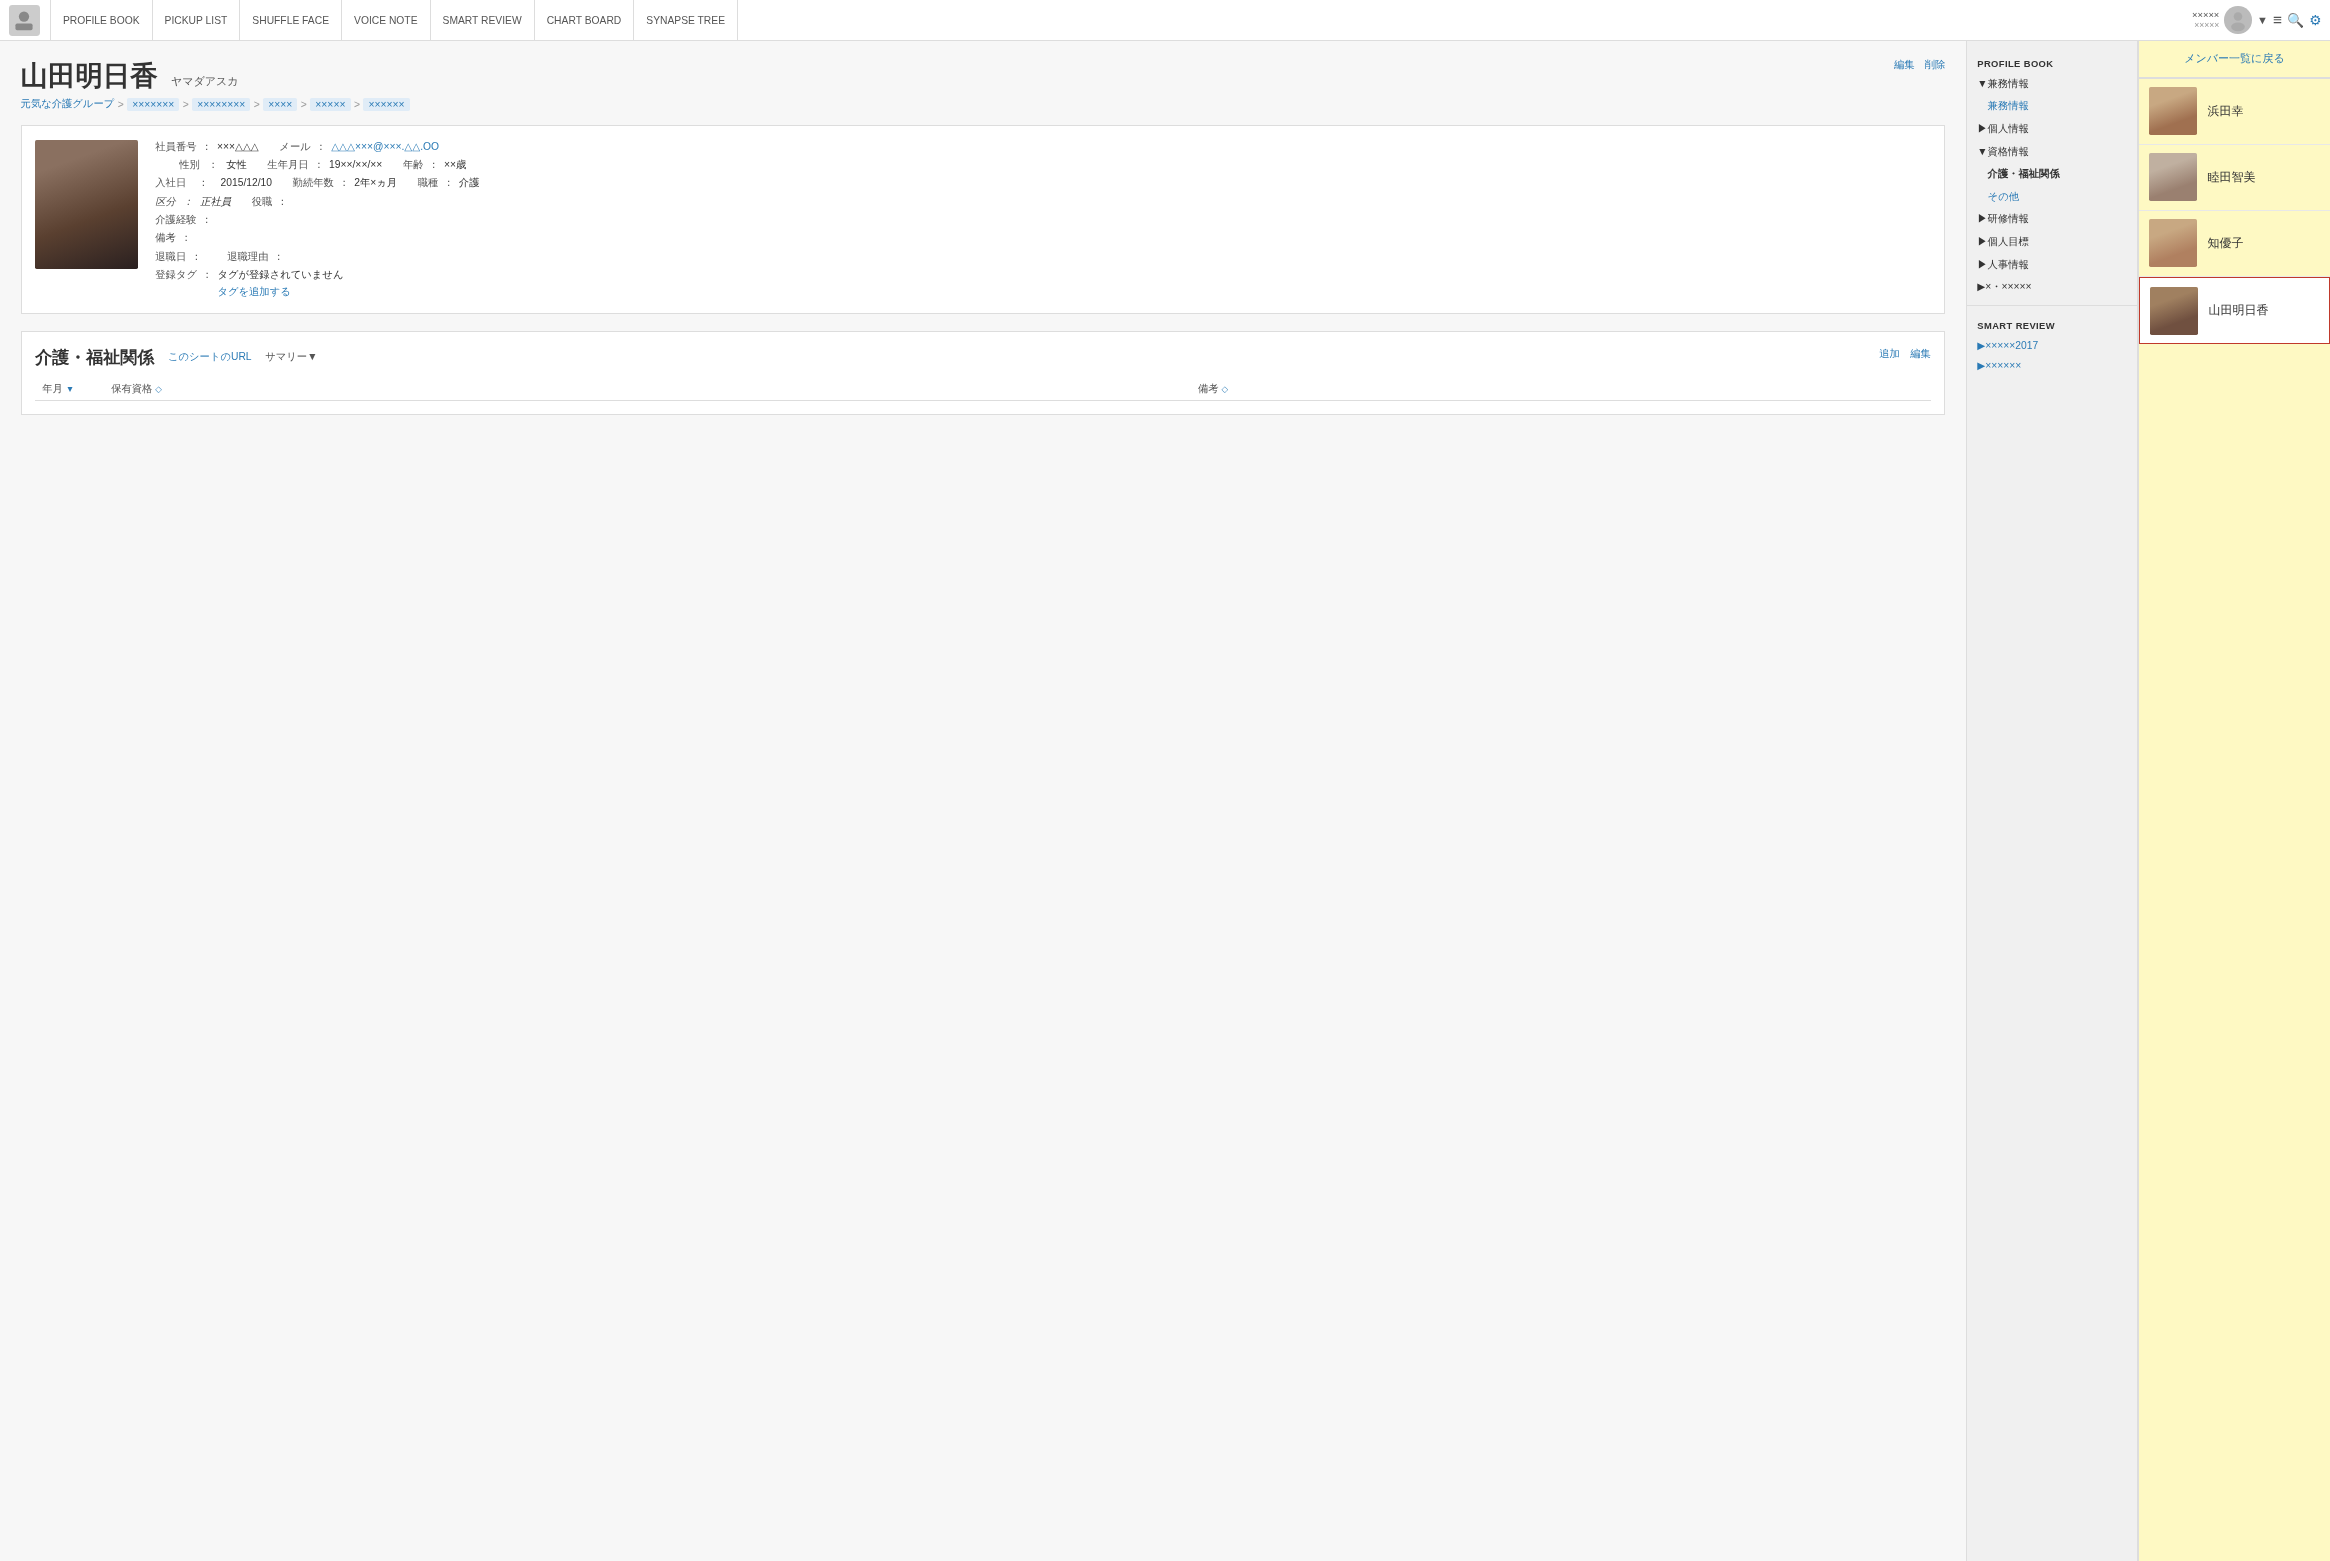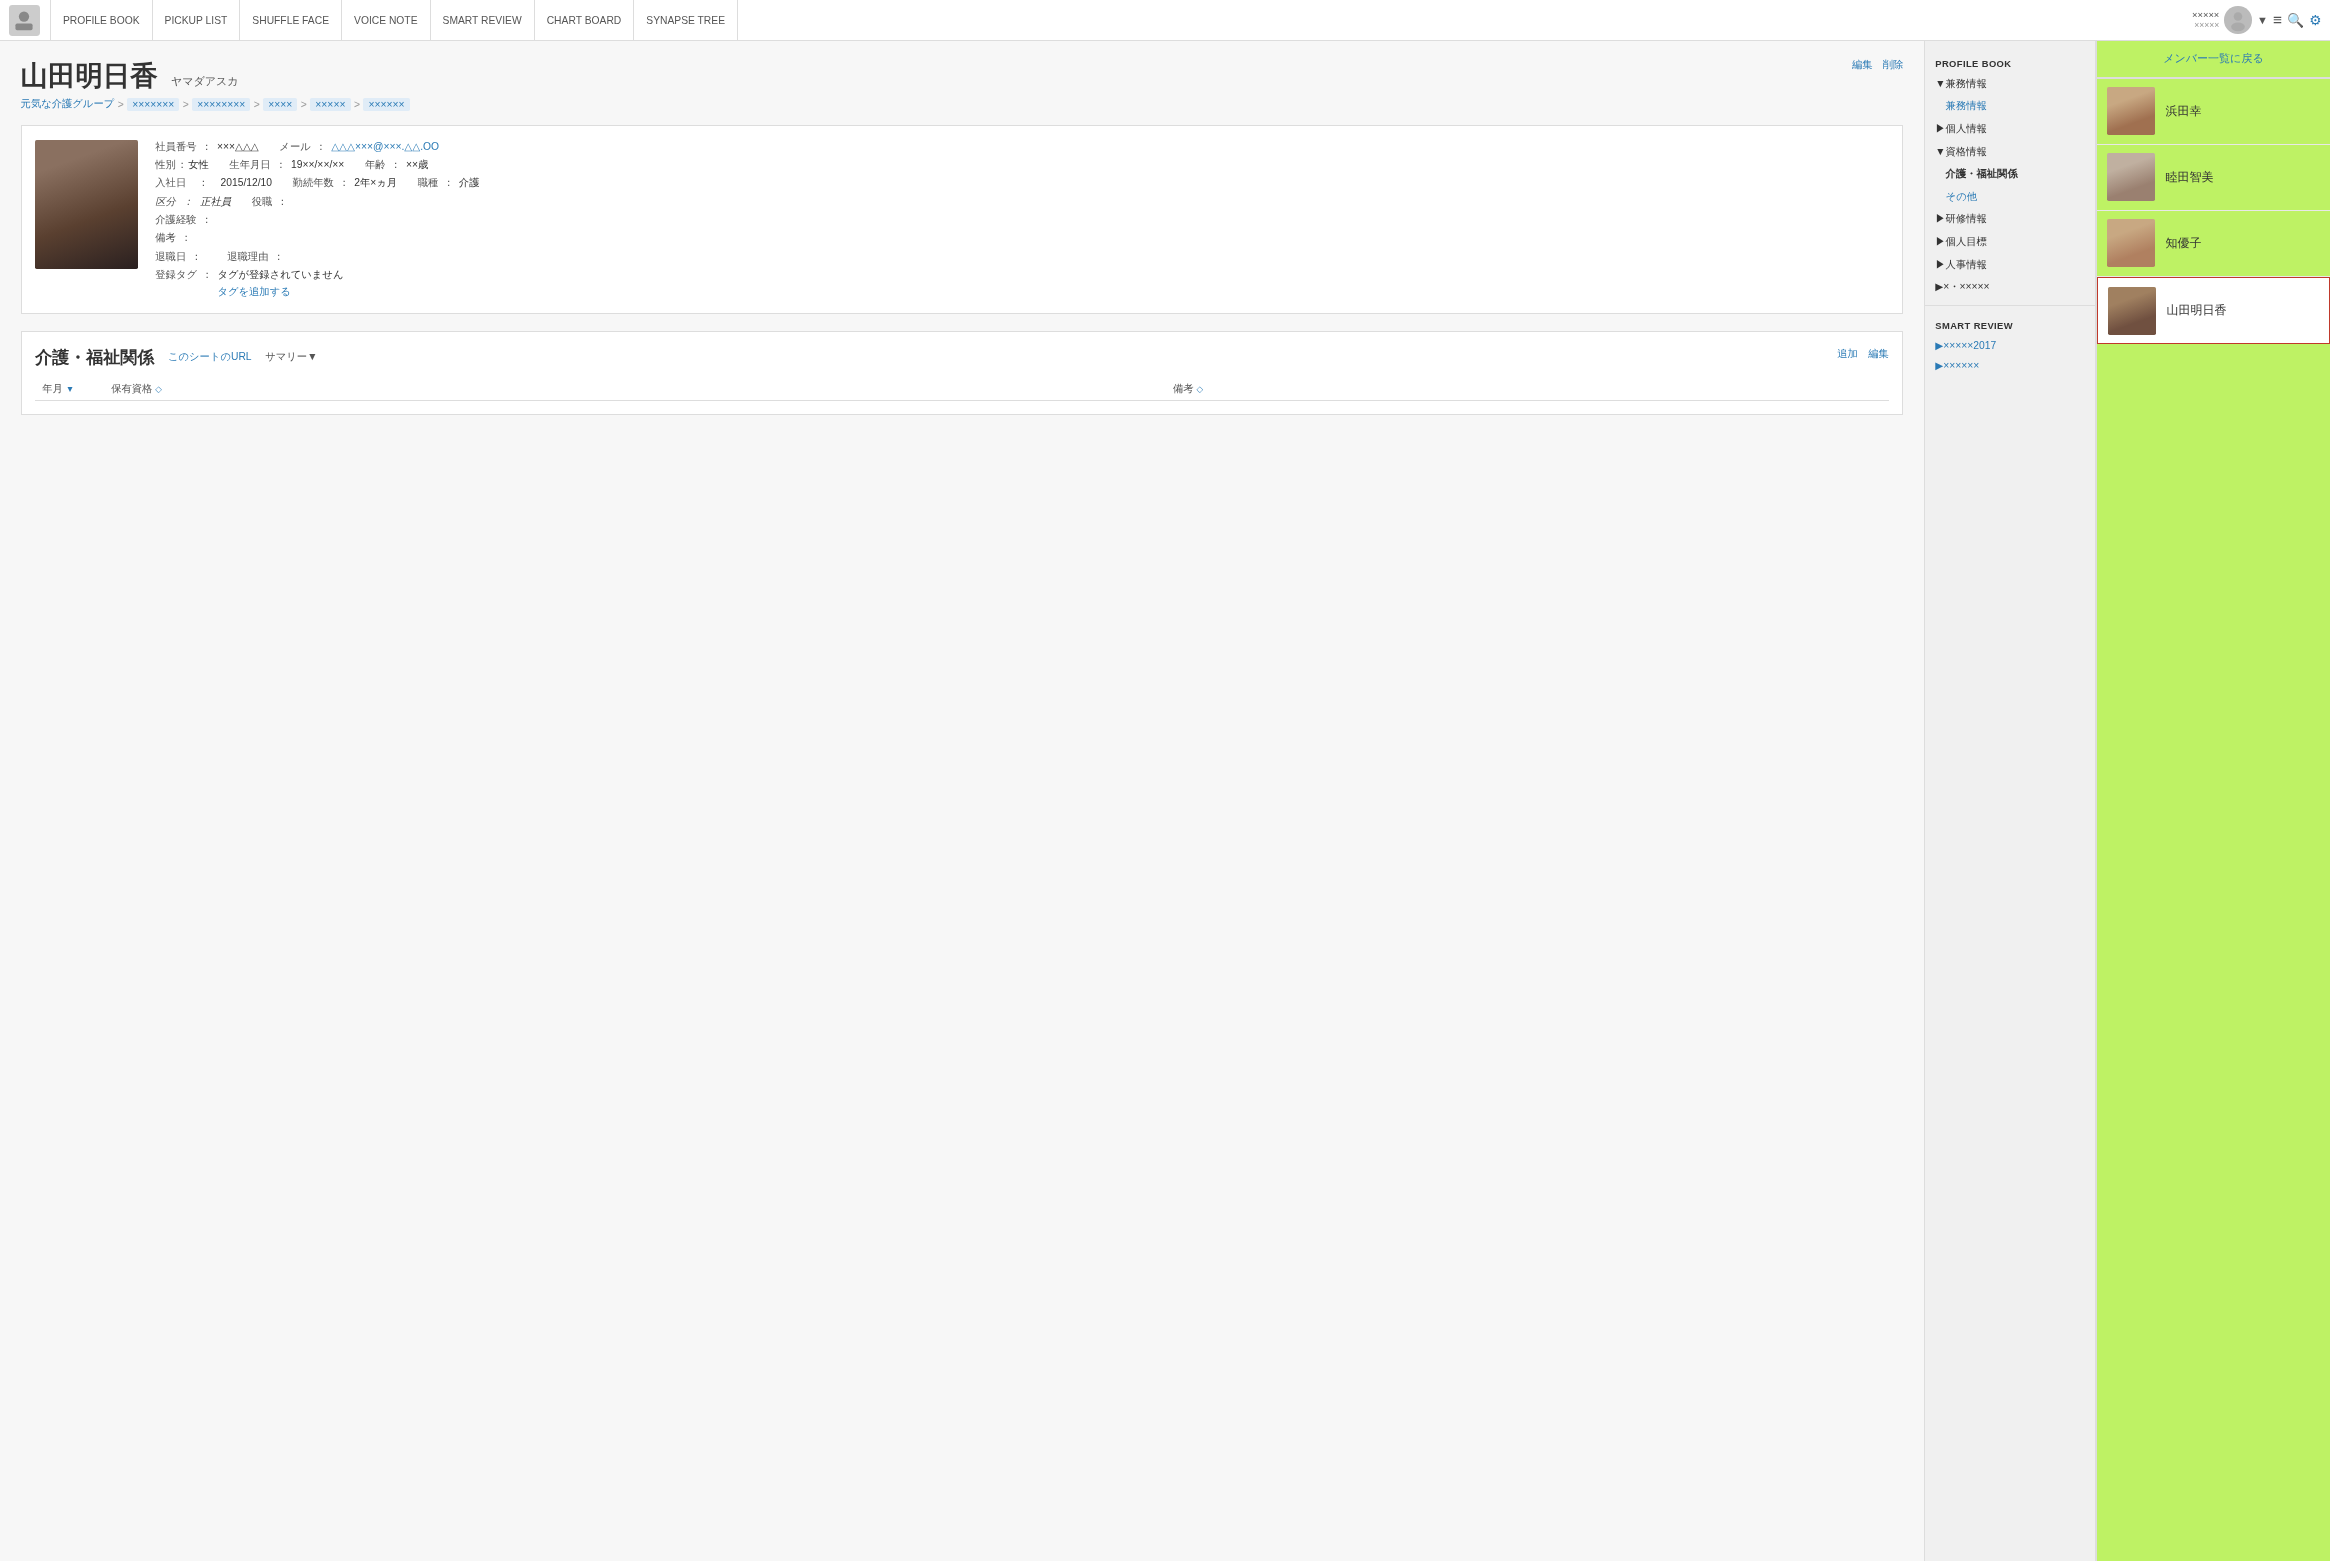"メンバー一覧に戻る" .right-panel { background: #bef264 -> #fef9c3; width: 234px -> 192px }
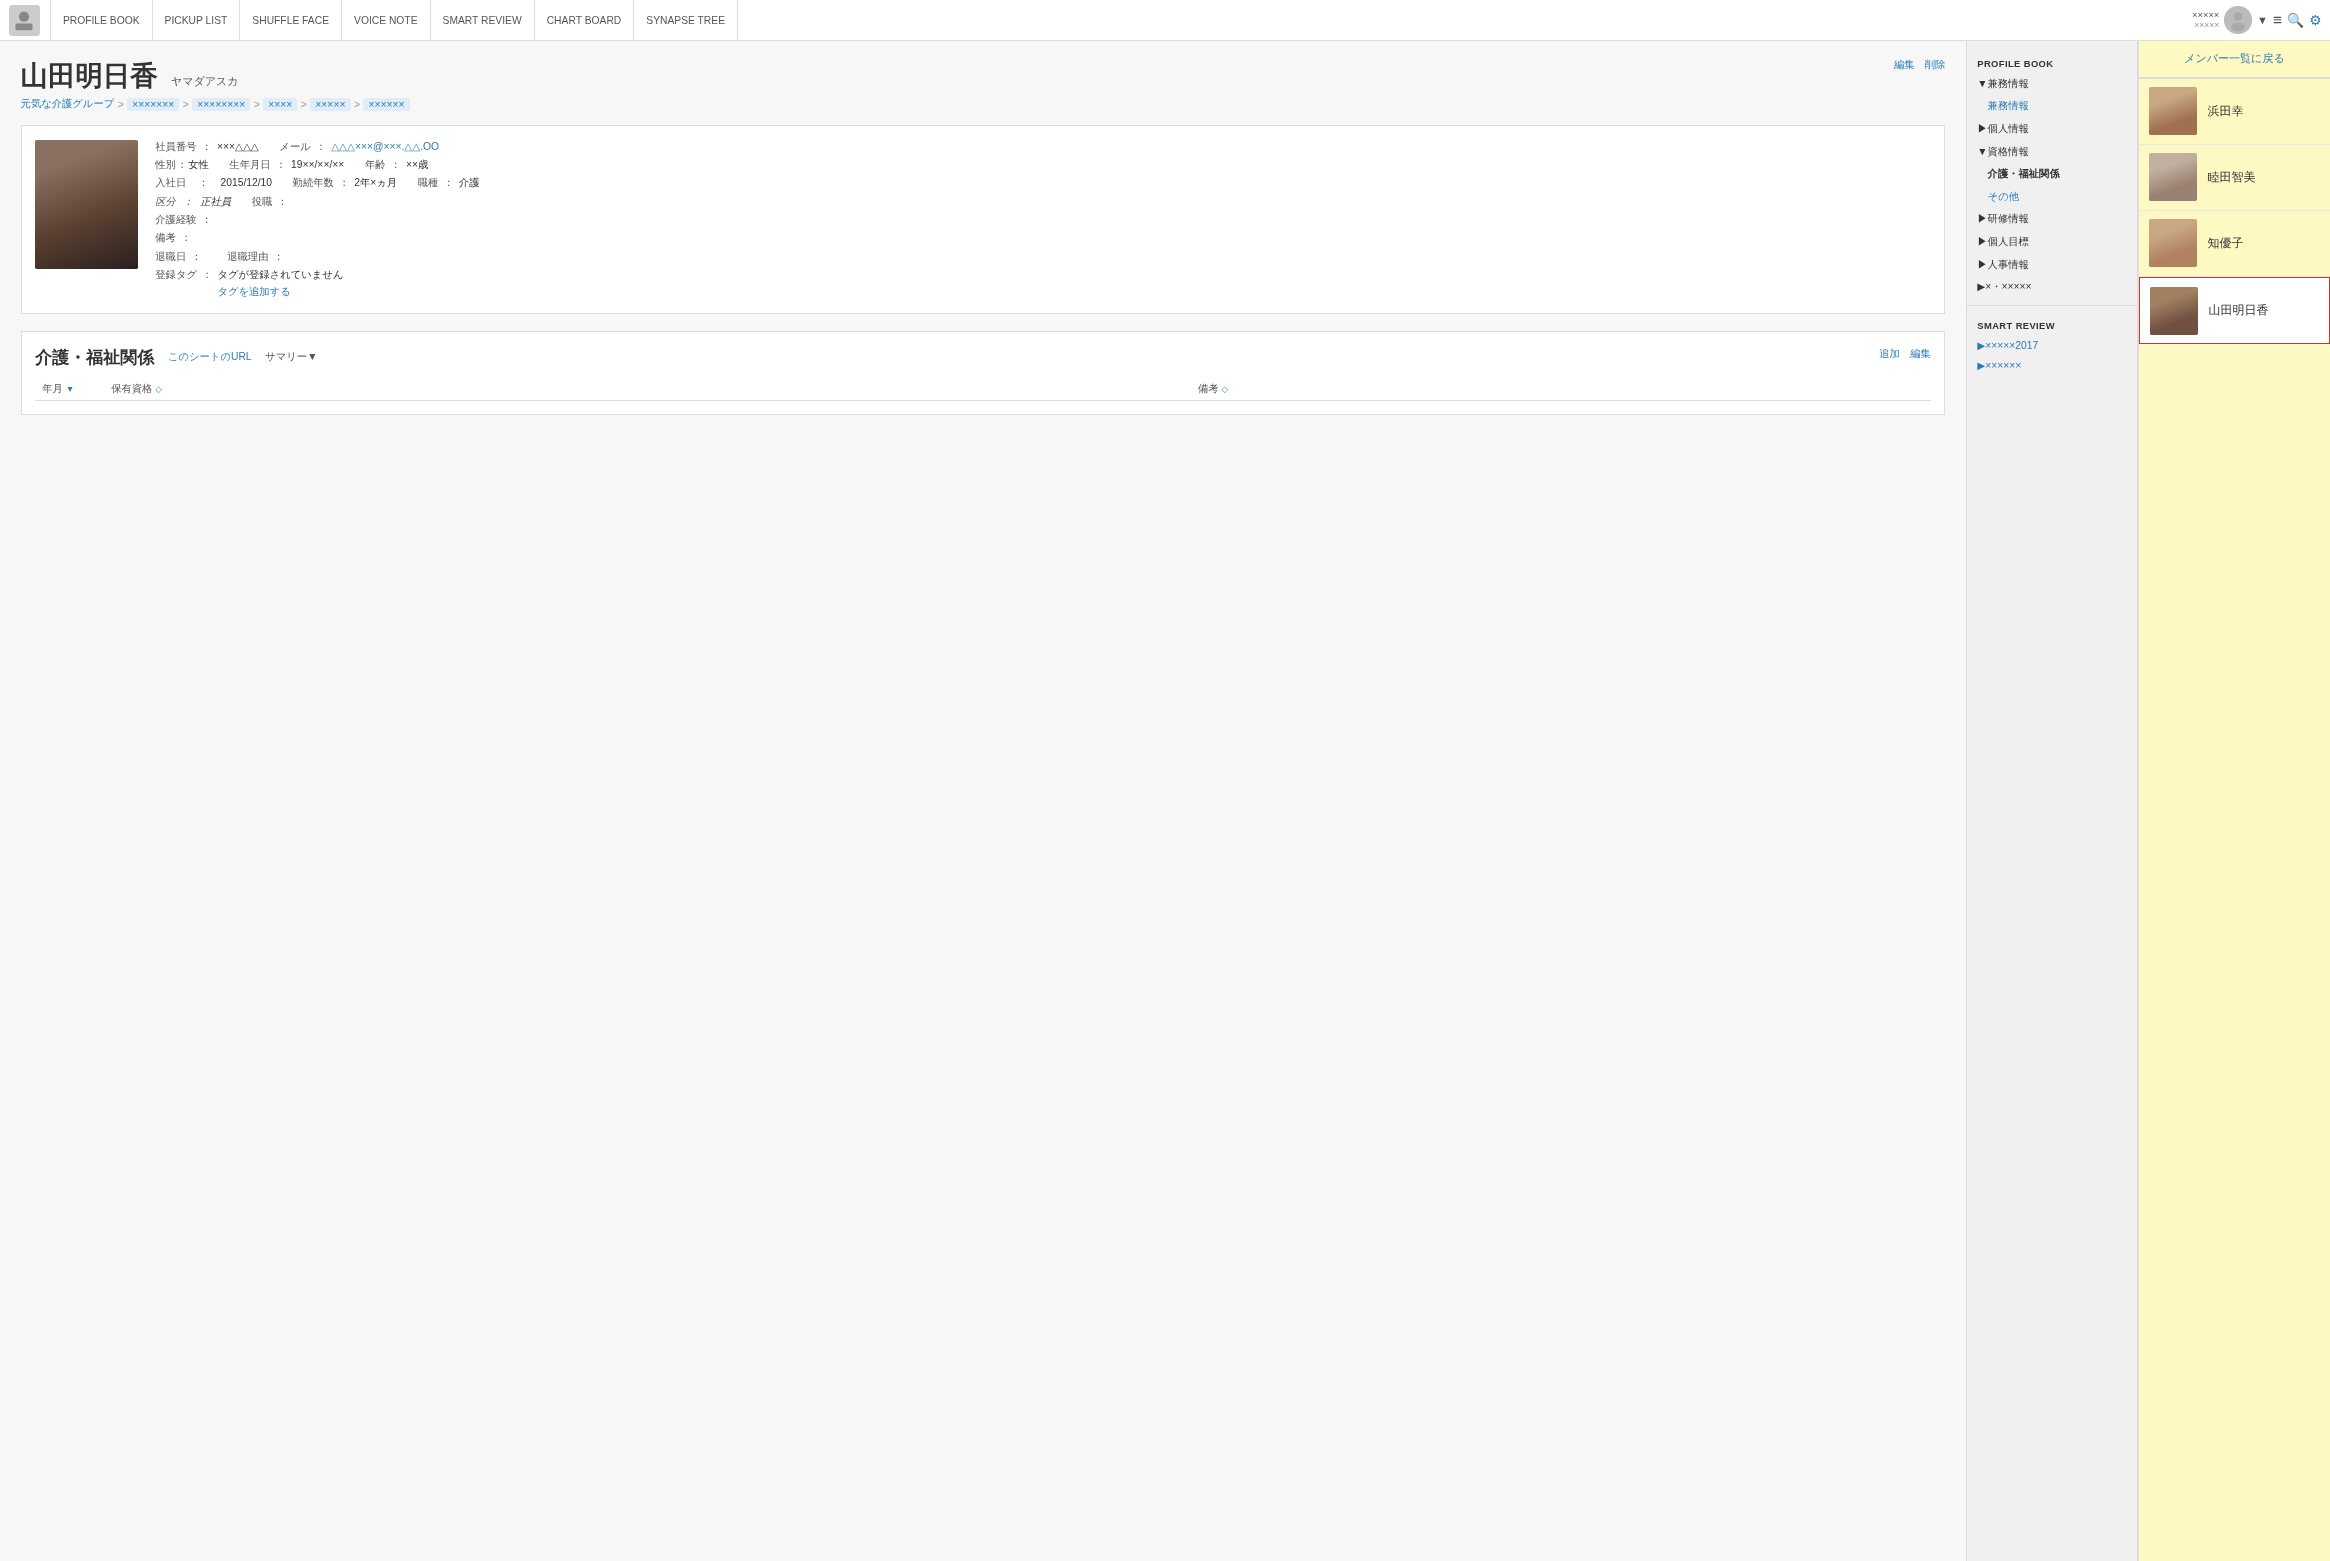"性別" div { gap: 1px -> 8px; margin-left: none -> 24px }
